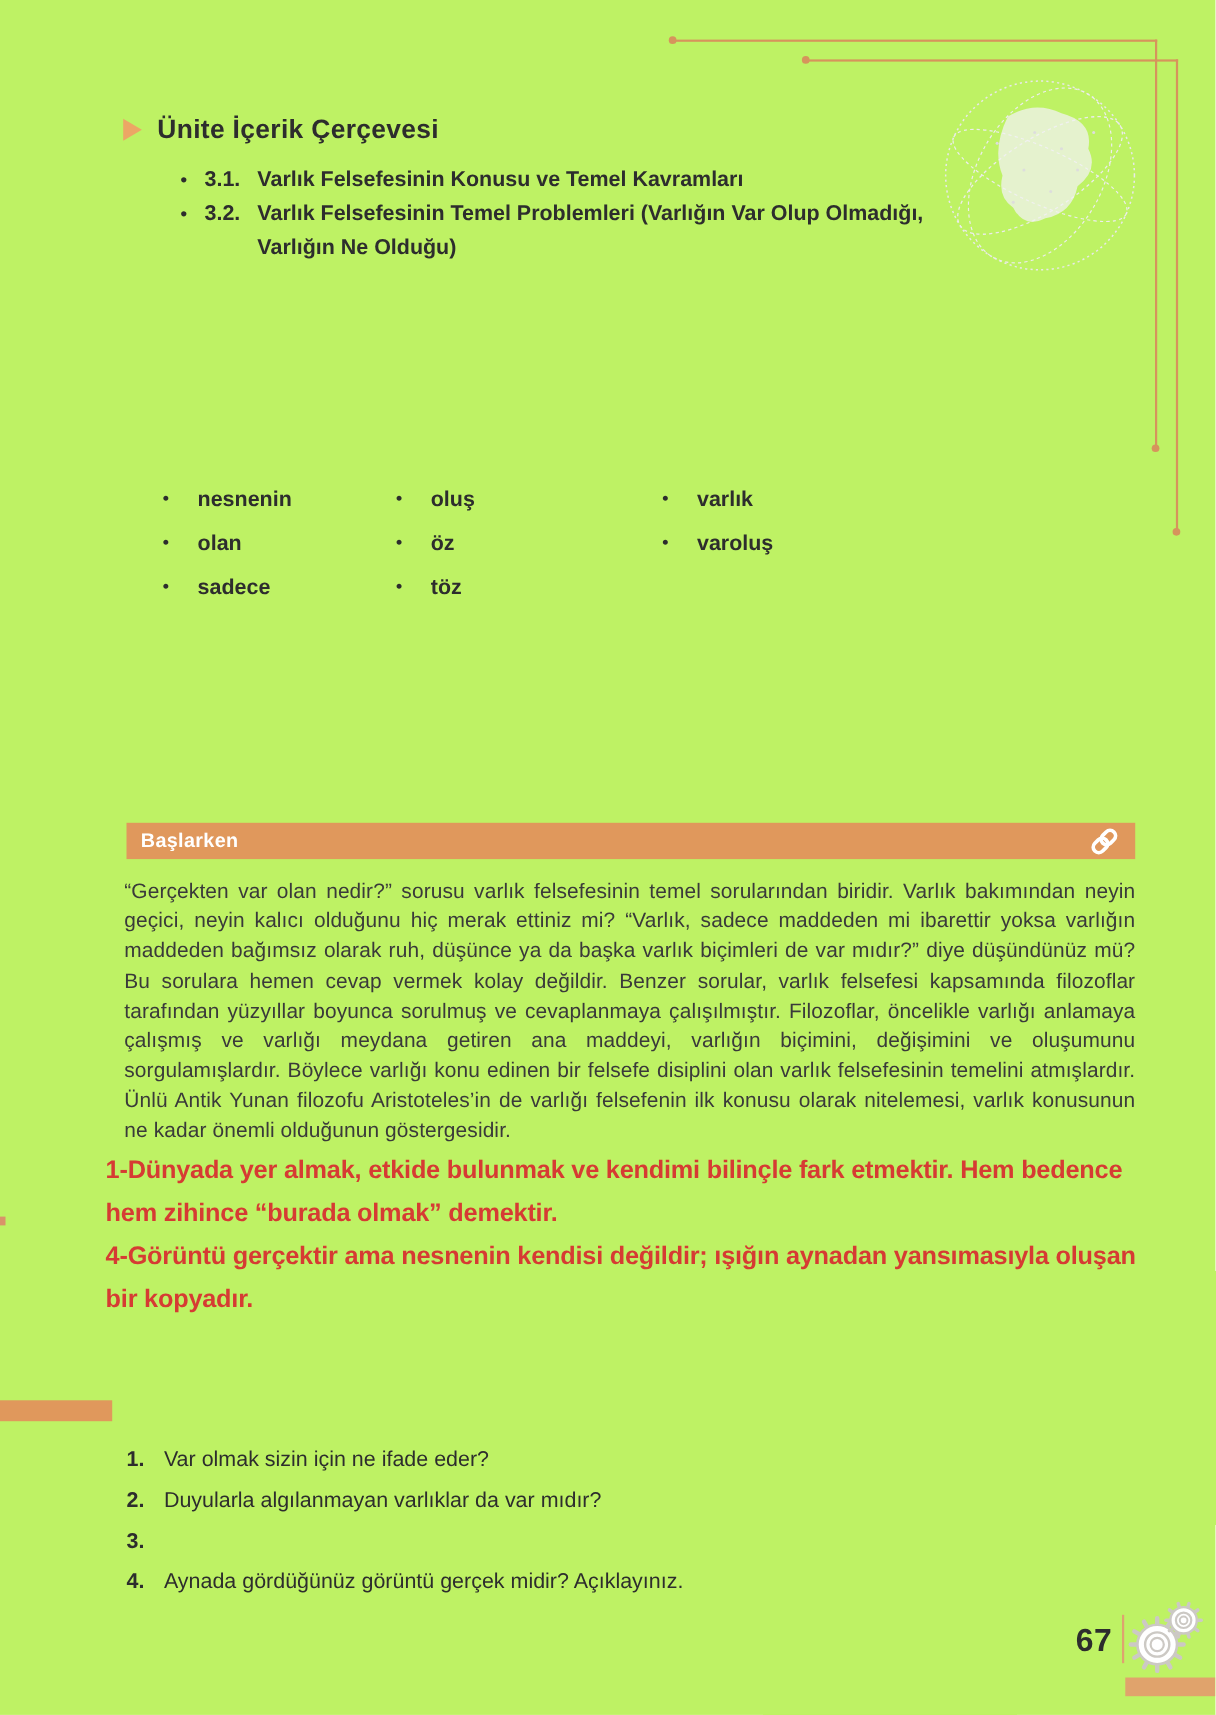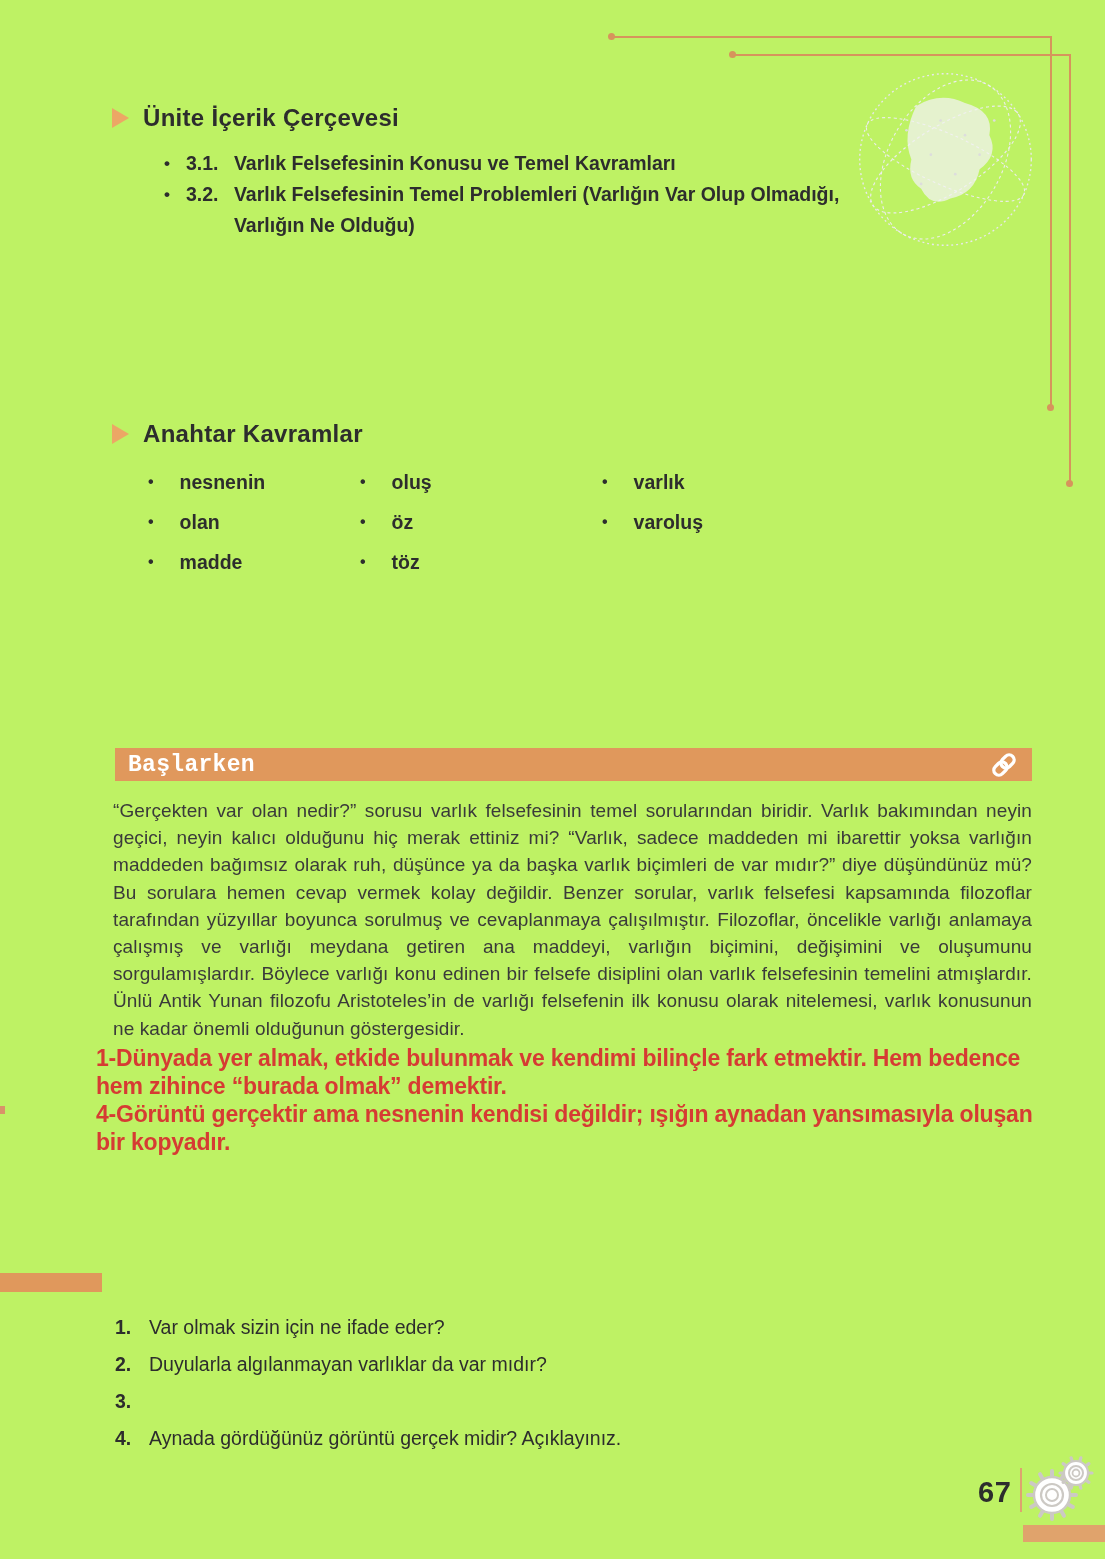"Anahtar Kavramlar" div.sec-head { html: <div> <span></span> <span>Anahtar Kavramlar</span> </div> -> none }
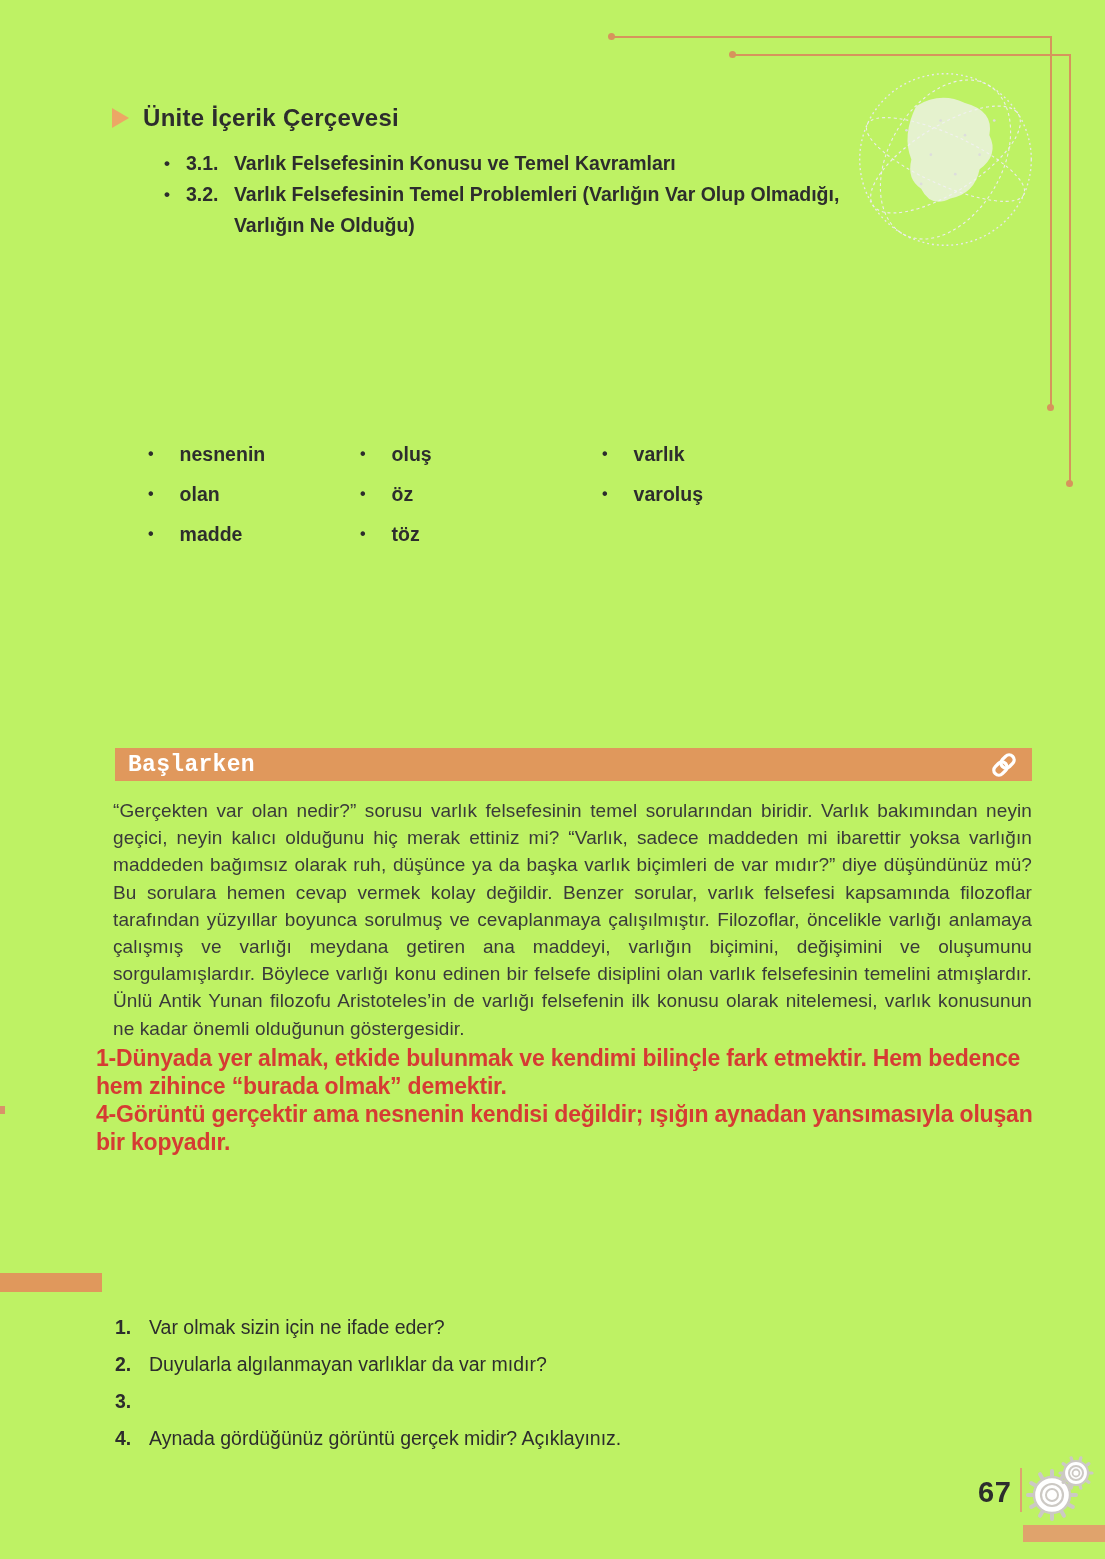"madde" span { text: madde -> sadece }
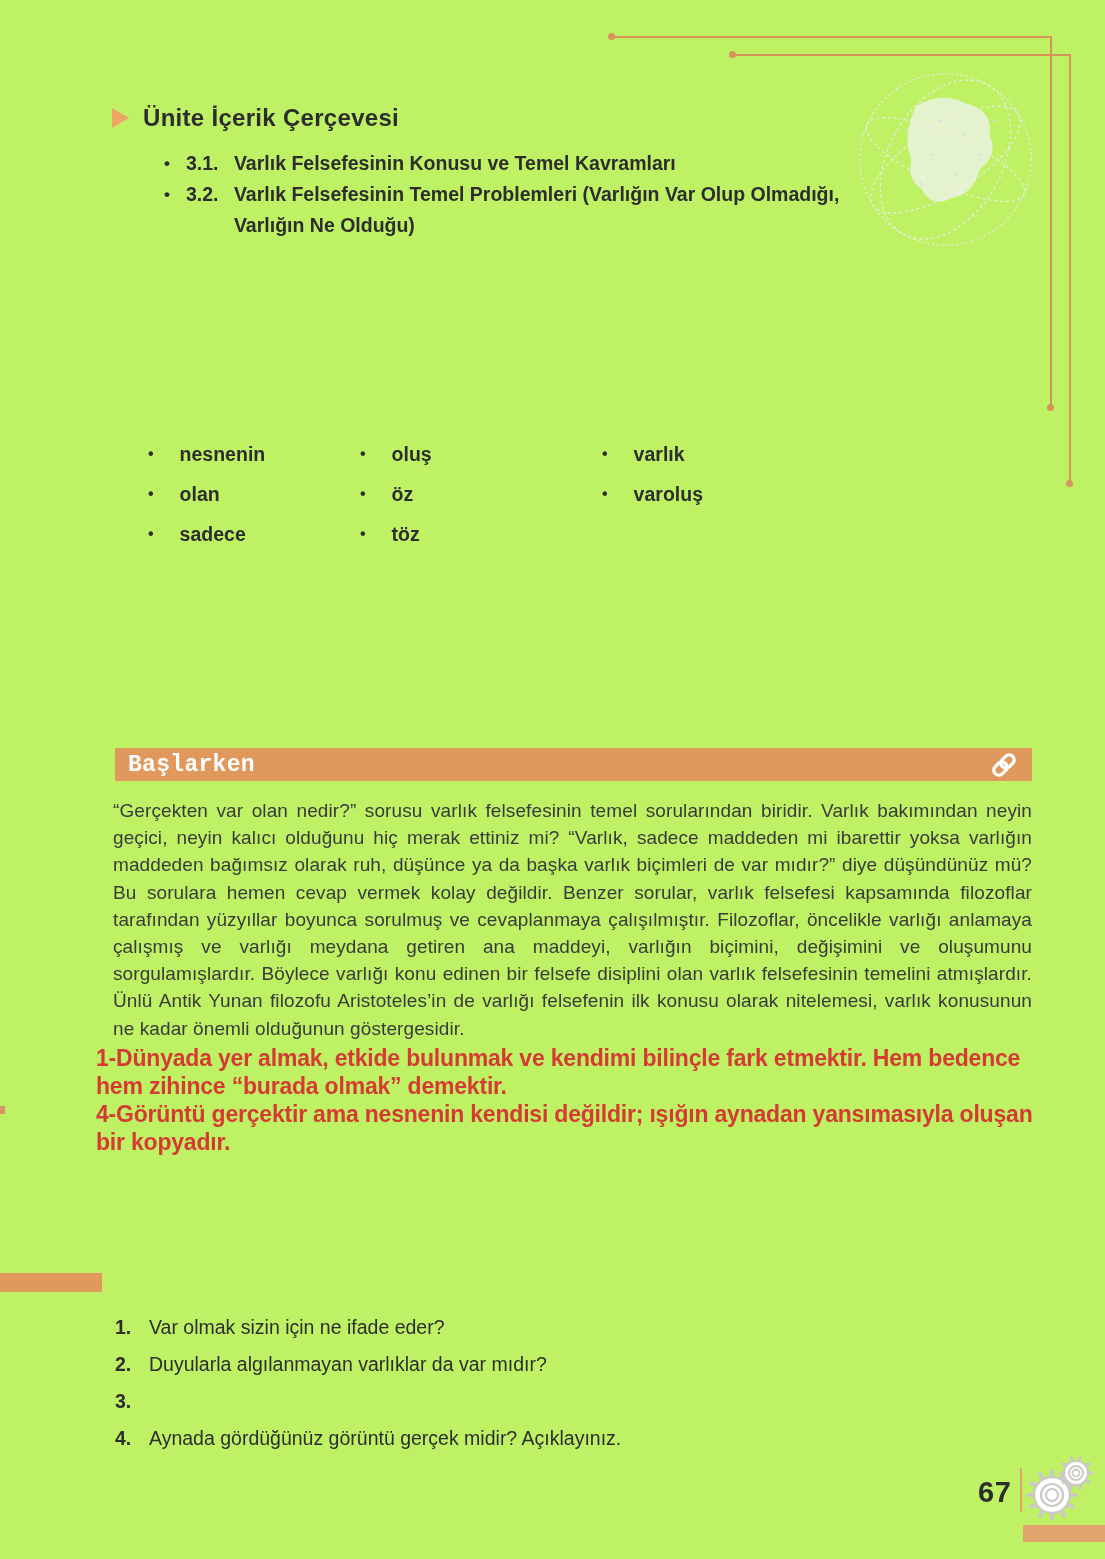"Başlarken" .banner-title { font-family: Liberation Mono, monospace -> none; font-size: 23px -> 18px }
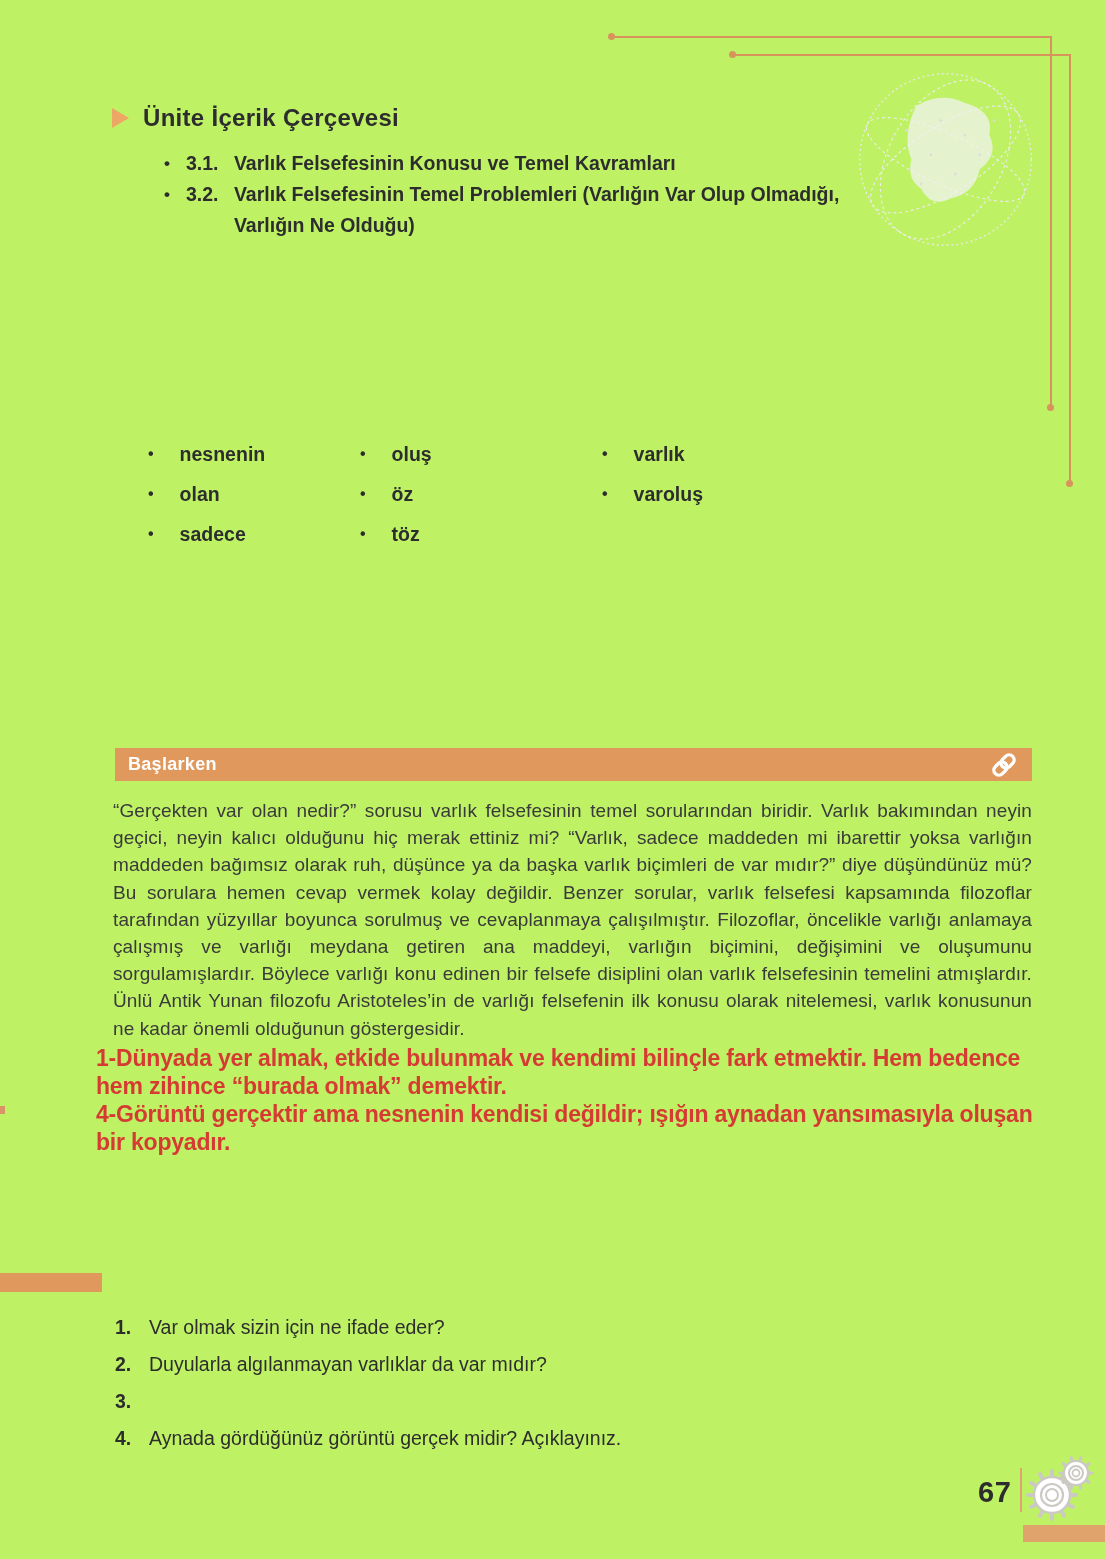"1-Dünyada yer almak, etkide bulunmak" .answers { line-height: 28px -> 39px }
